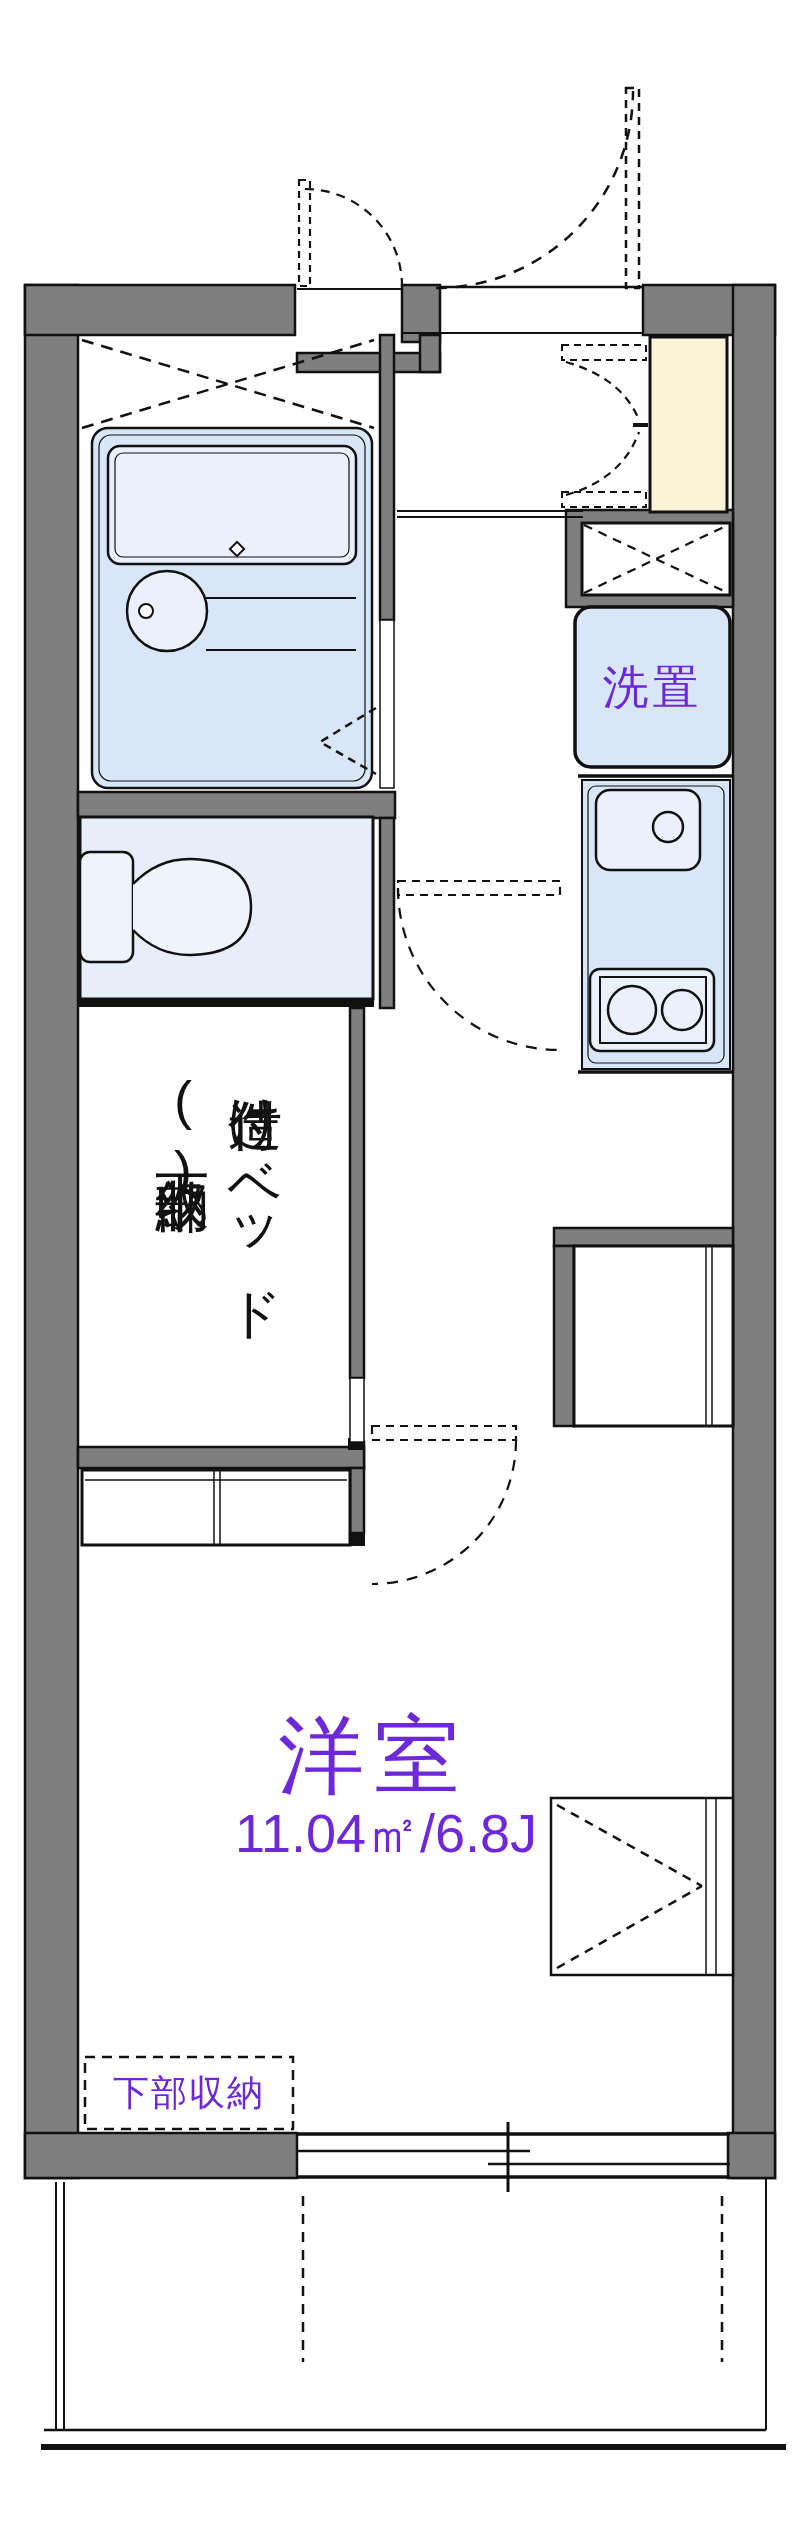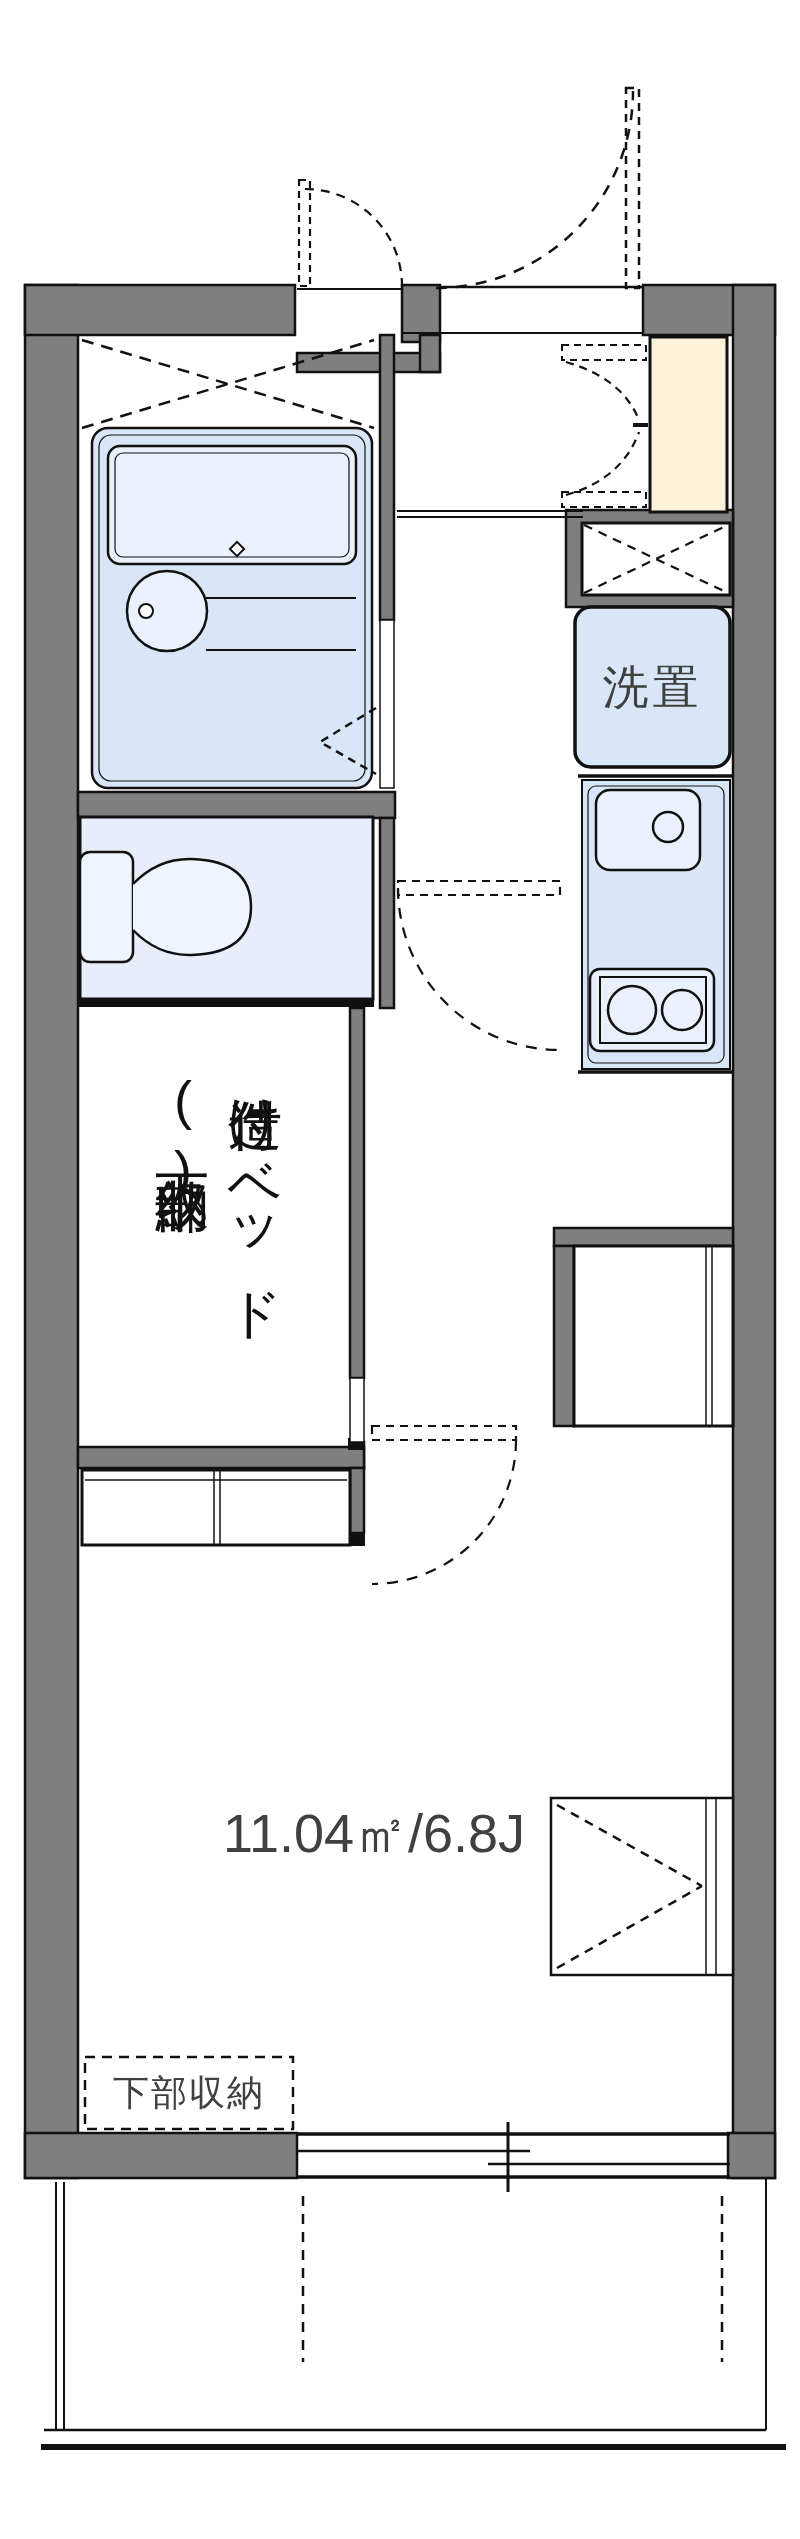"洗置" .lbl { color: #404040 -> #6d28d9 }
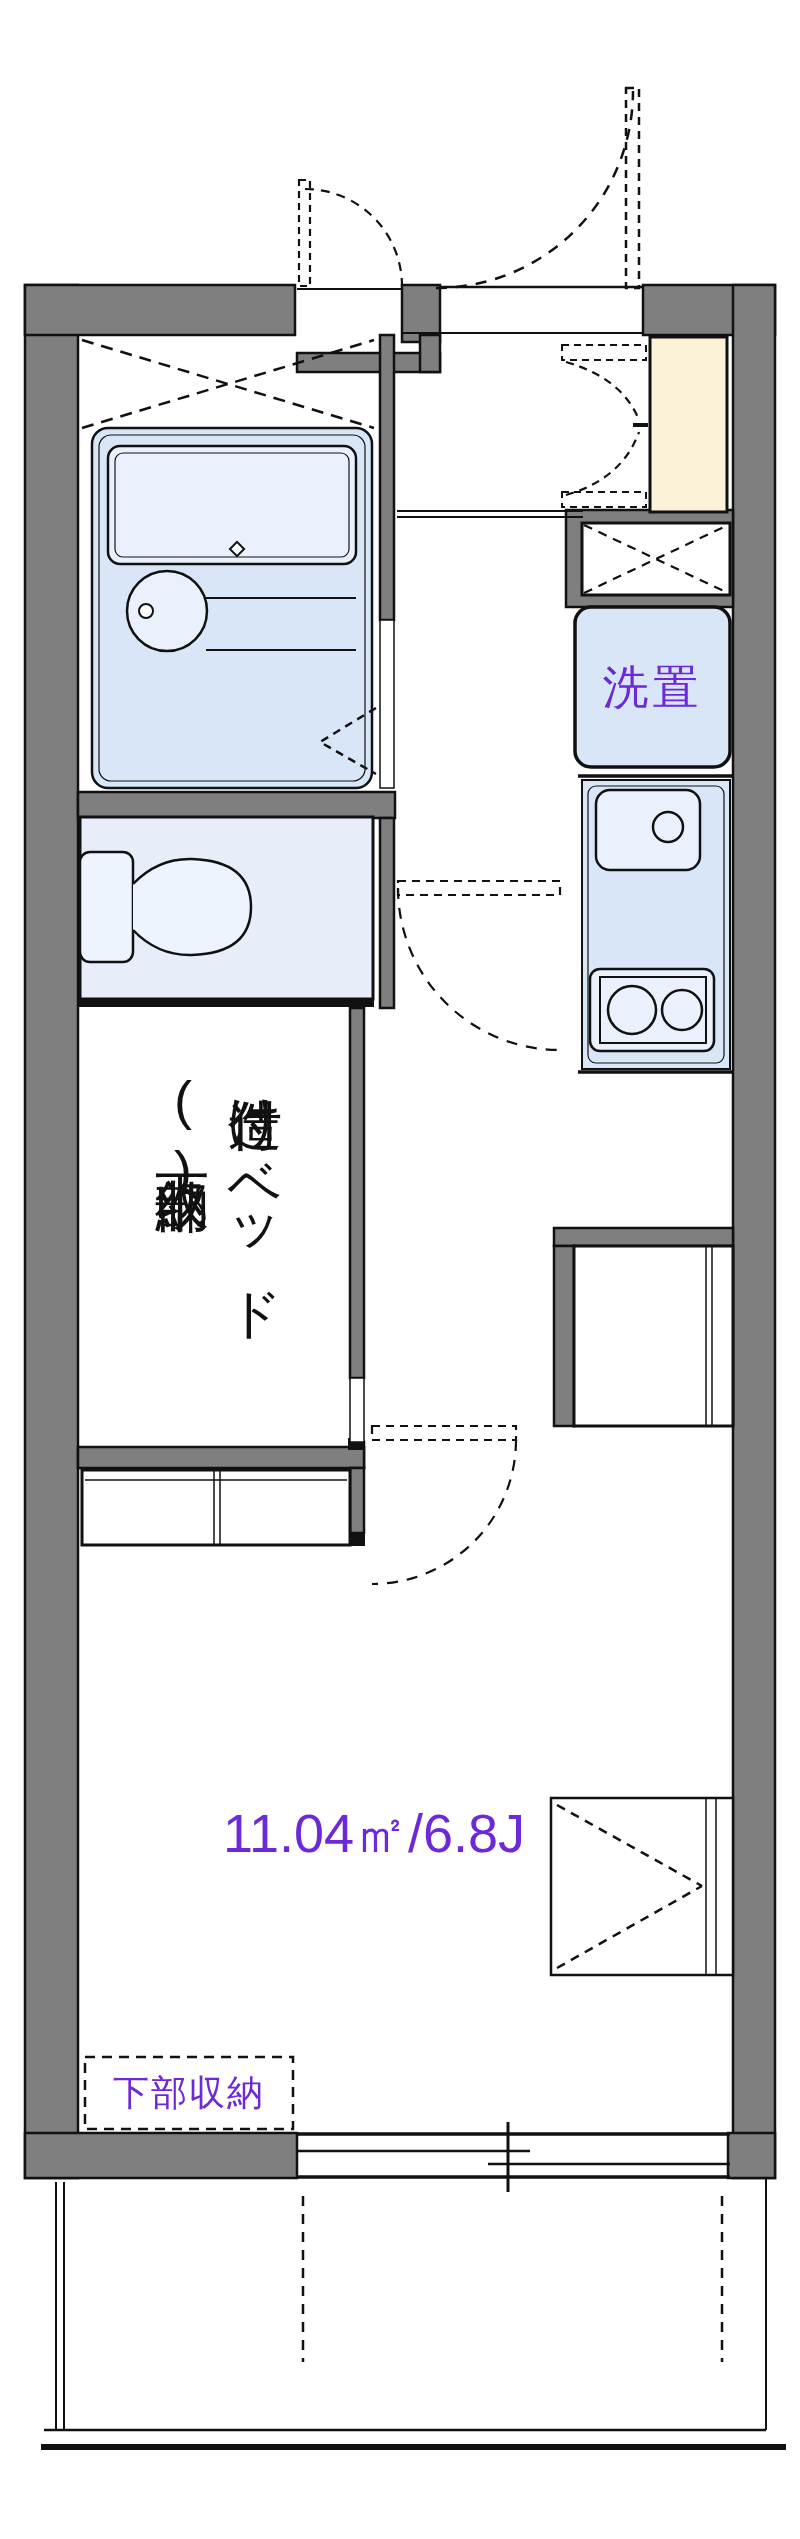"洋室" div.lbl { html: none -> <div>洋室</div> }
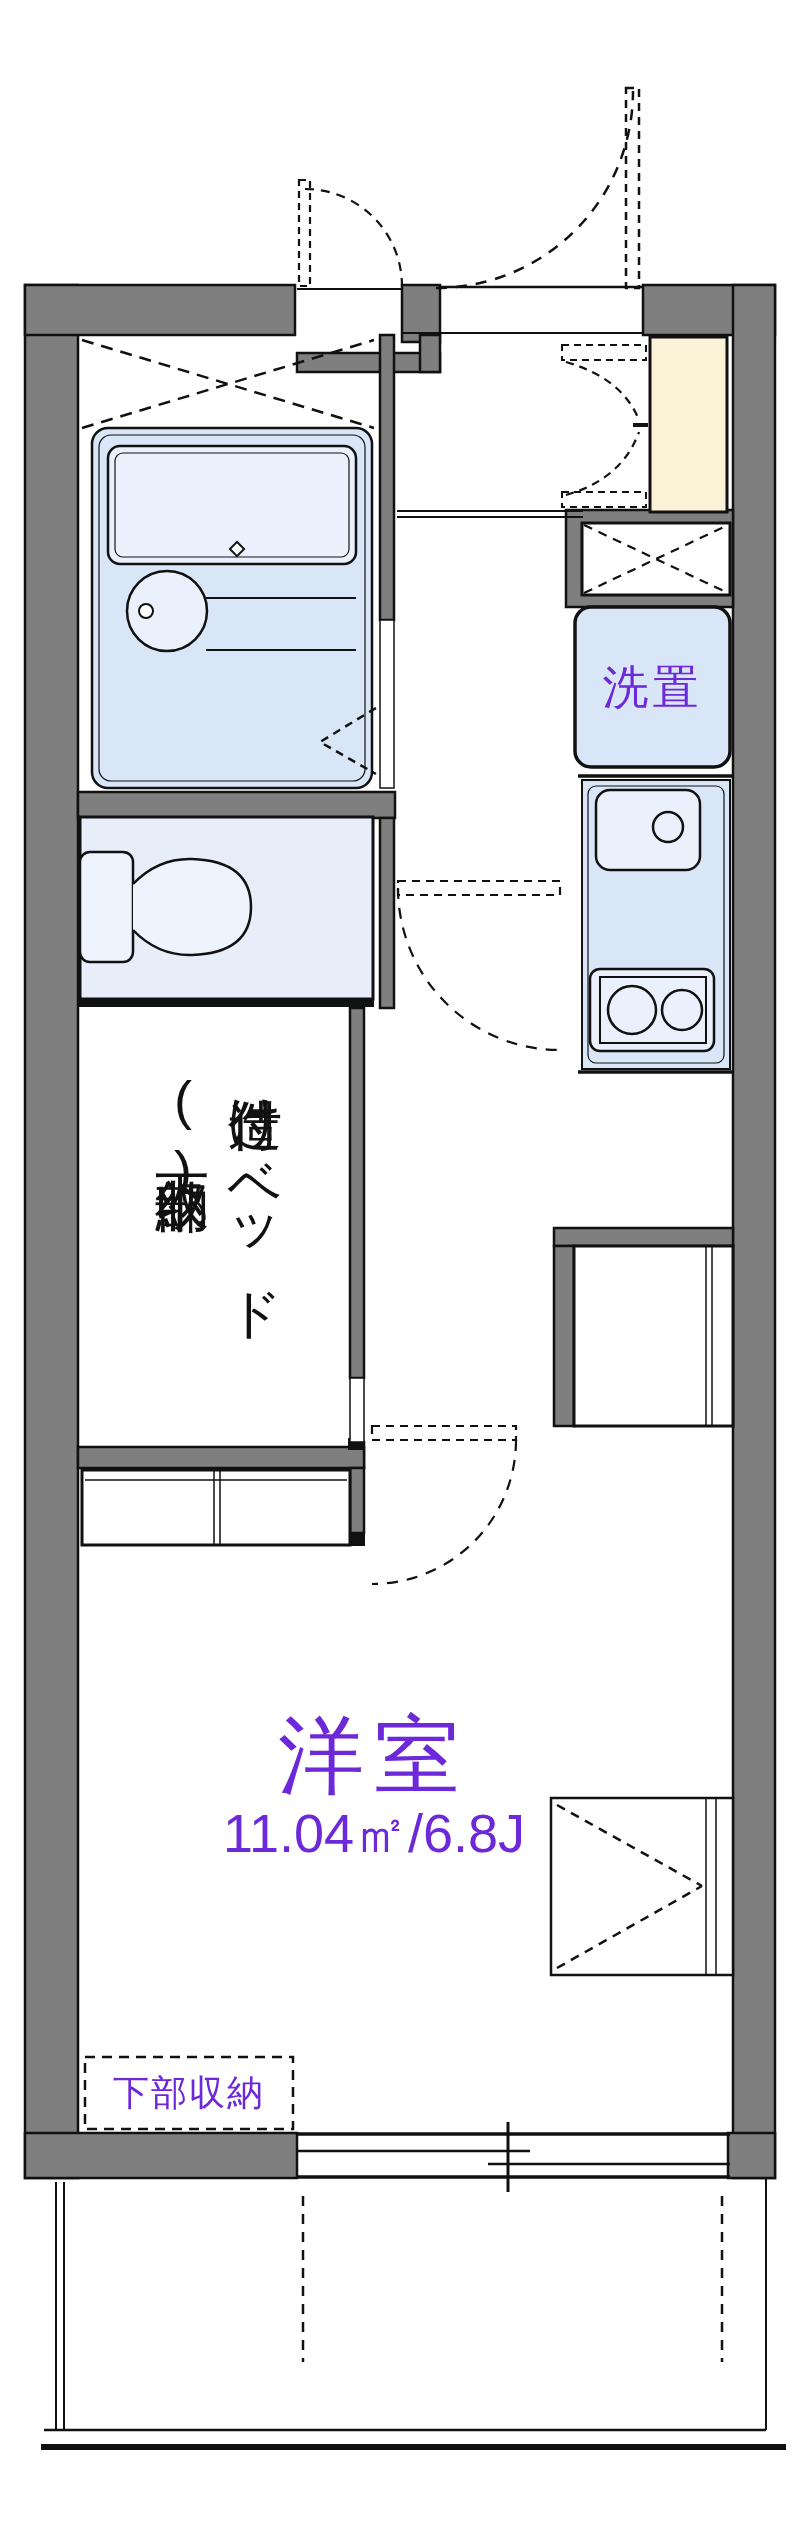"11.04㎡/6.8J" .lbl-area { left: 104px -> 116px }
